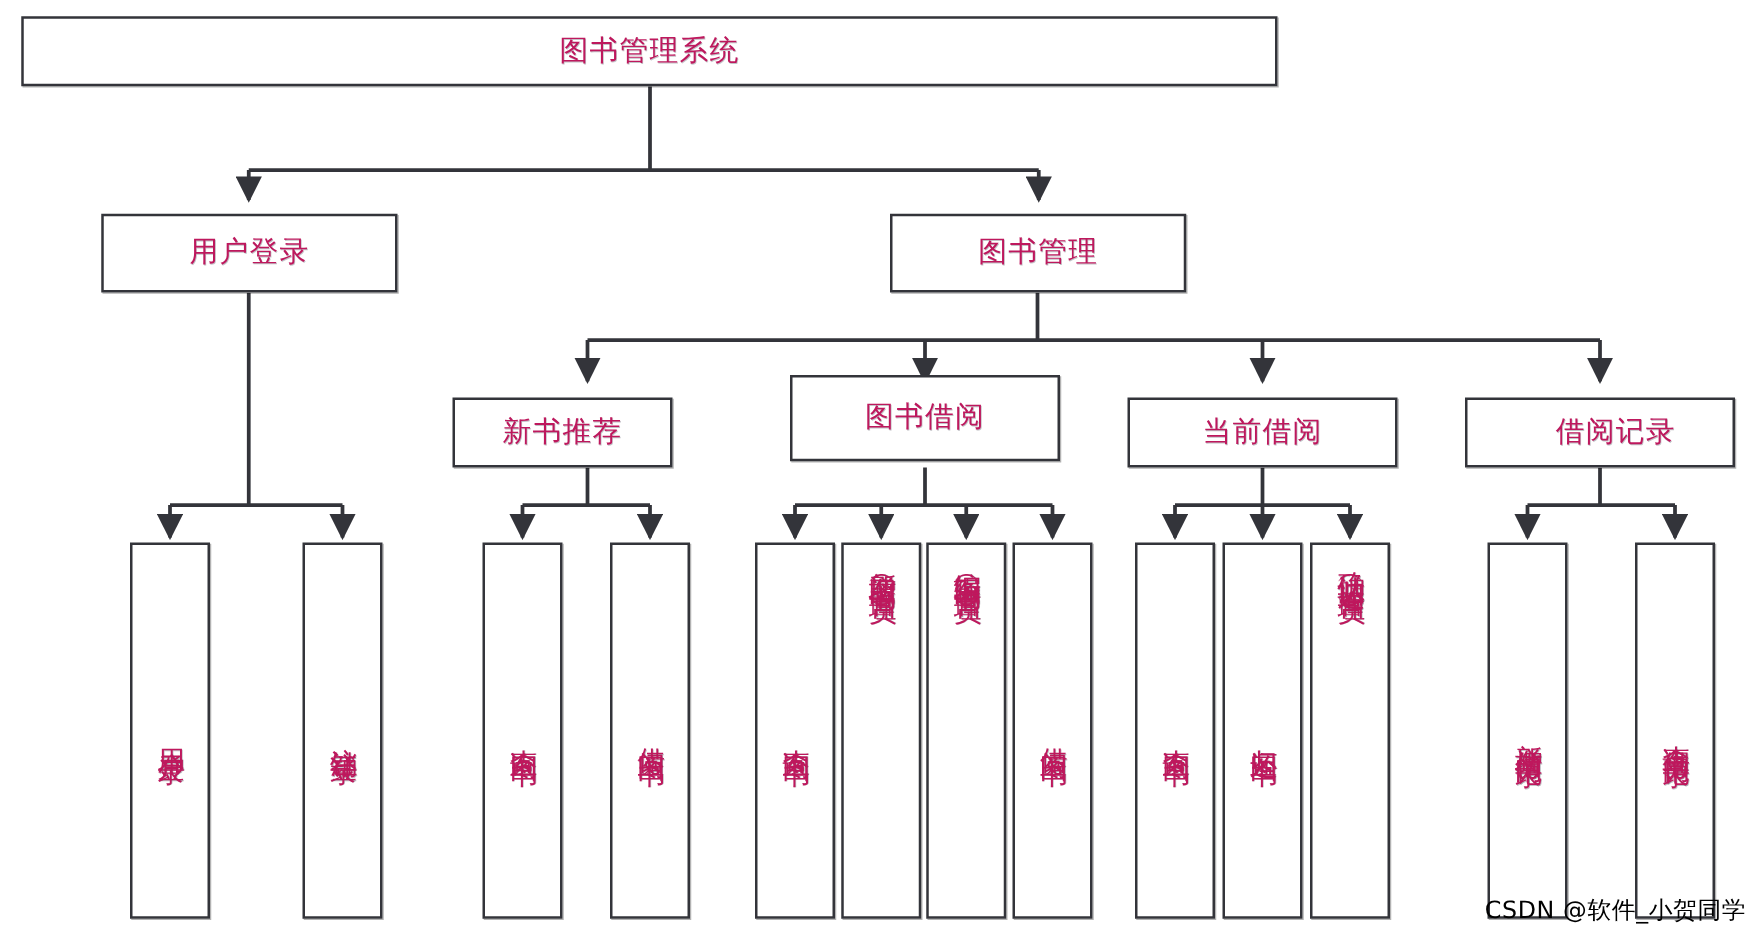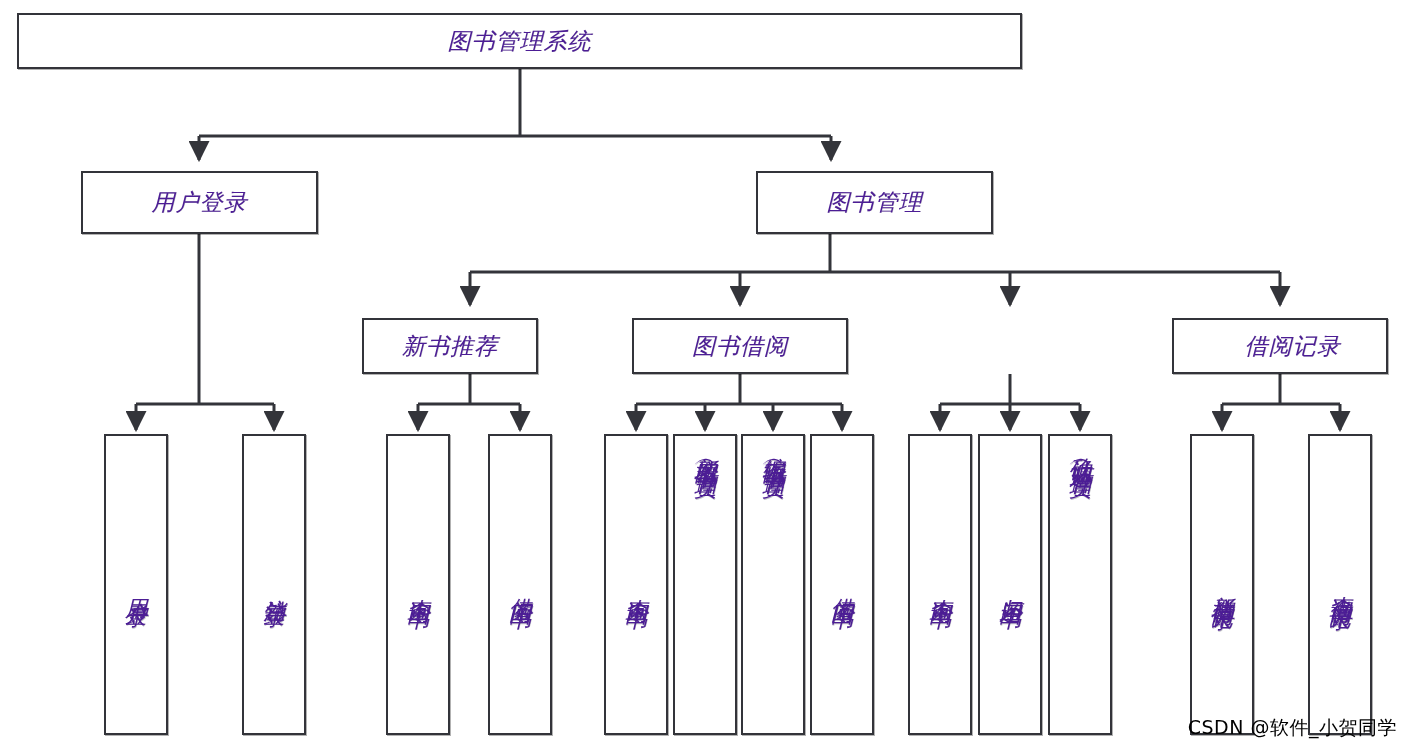"图书管理系统" .node-label { color: #4c1d95 -> #be185d; font-style: italic -> none }
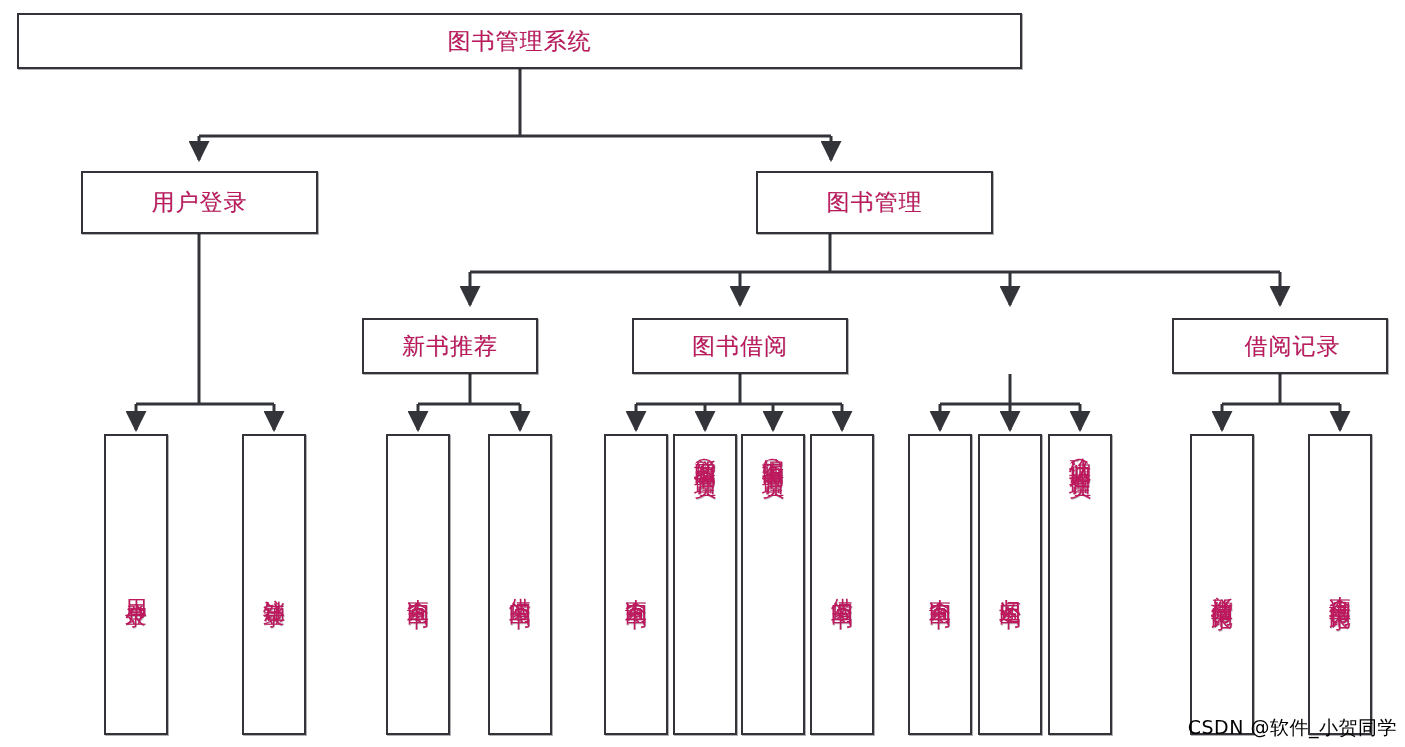"图书管理" div.node { margin-left: 44px -> none }
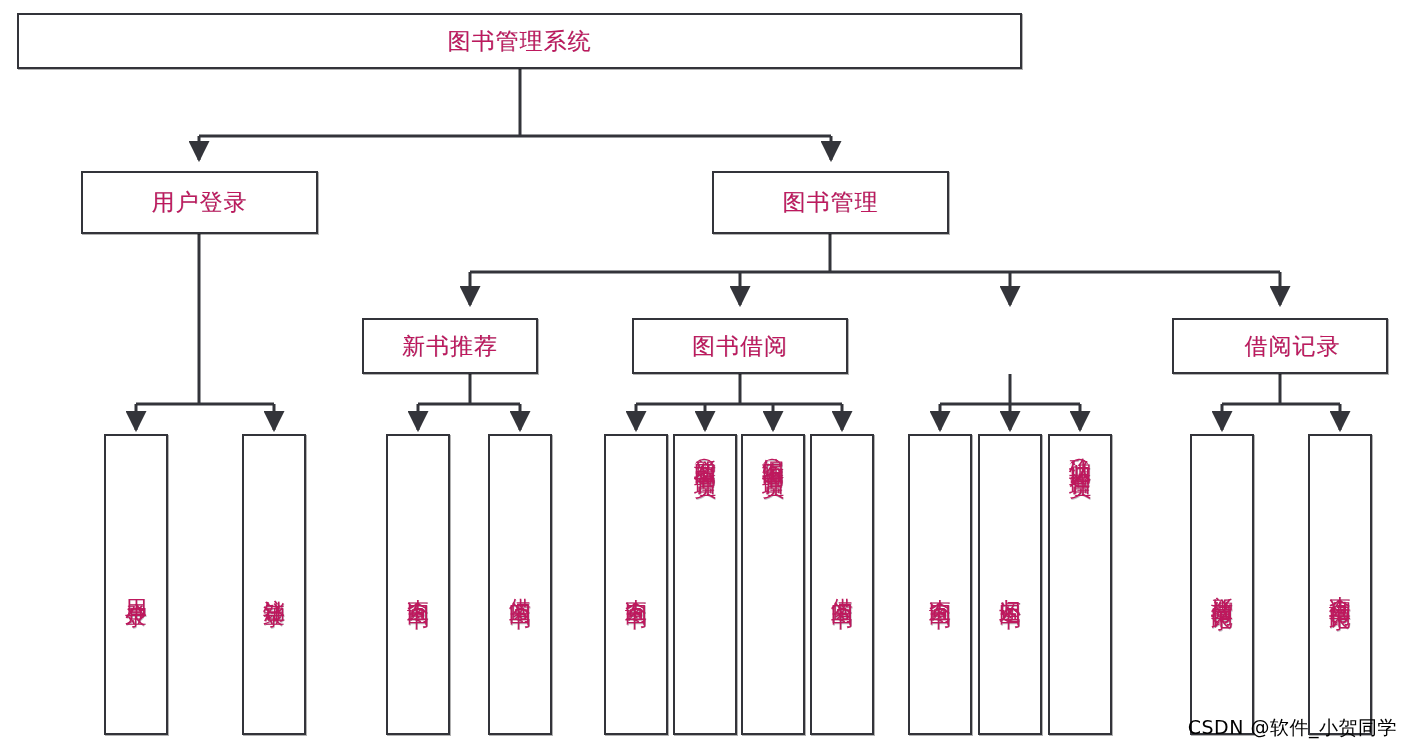"图书借阅" div.node { height: 56px -> 69px; top: 318px -> 300px }
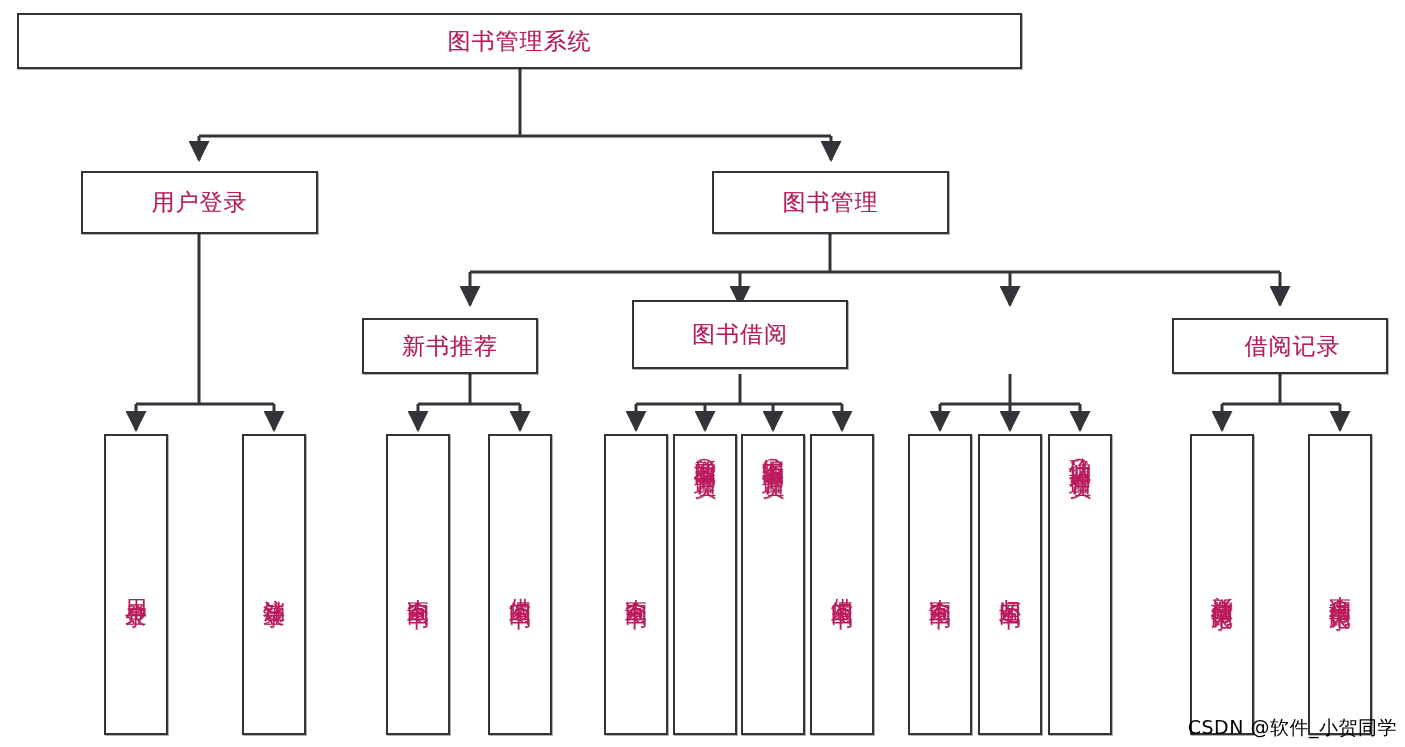"当前借阅" div.node { html: none -> <div> <span>当前借阅</span> </div> }
